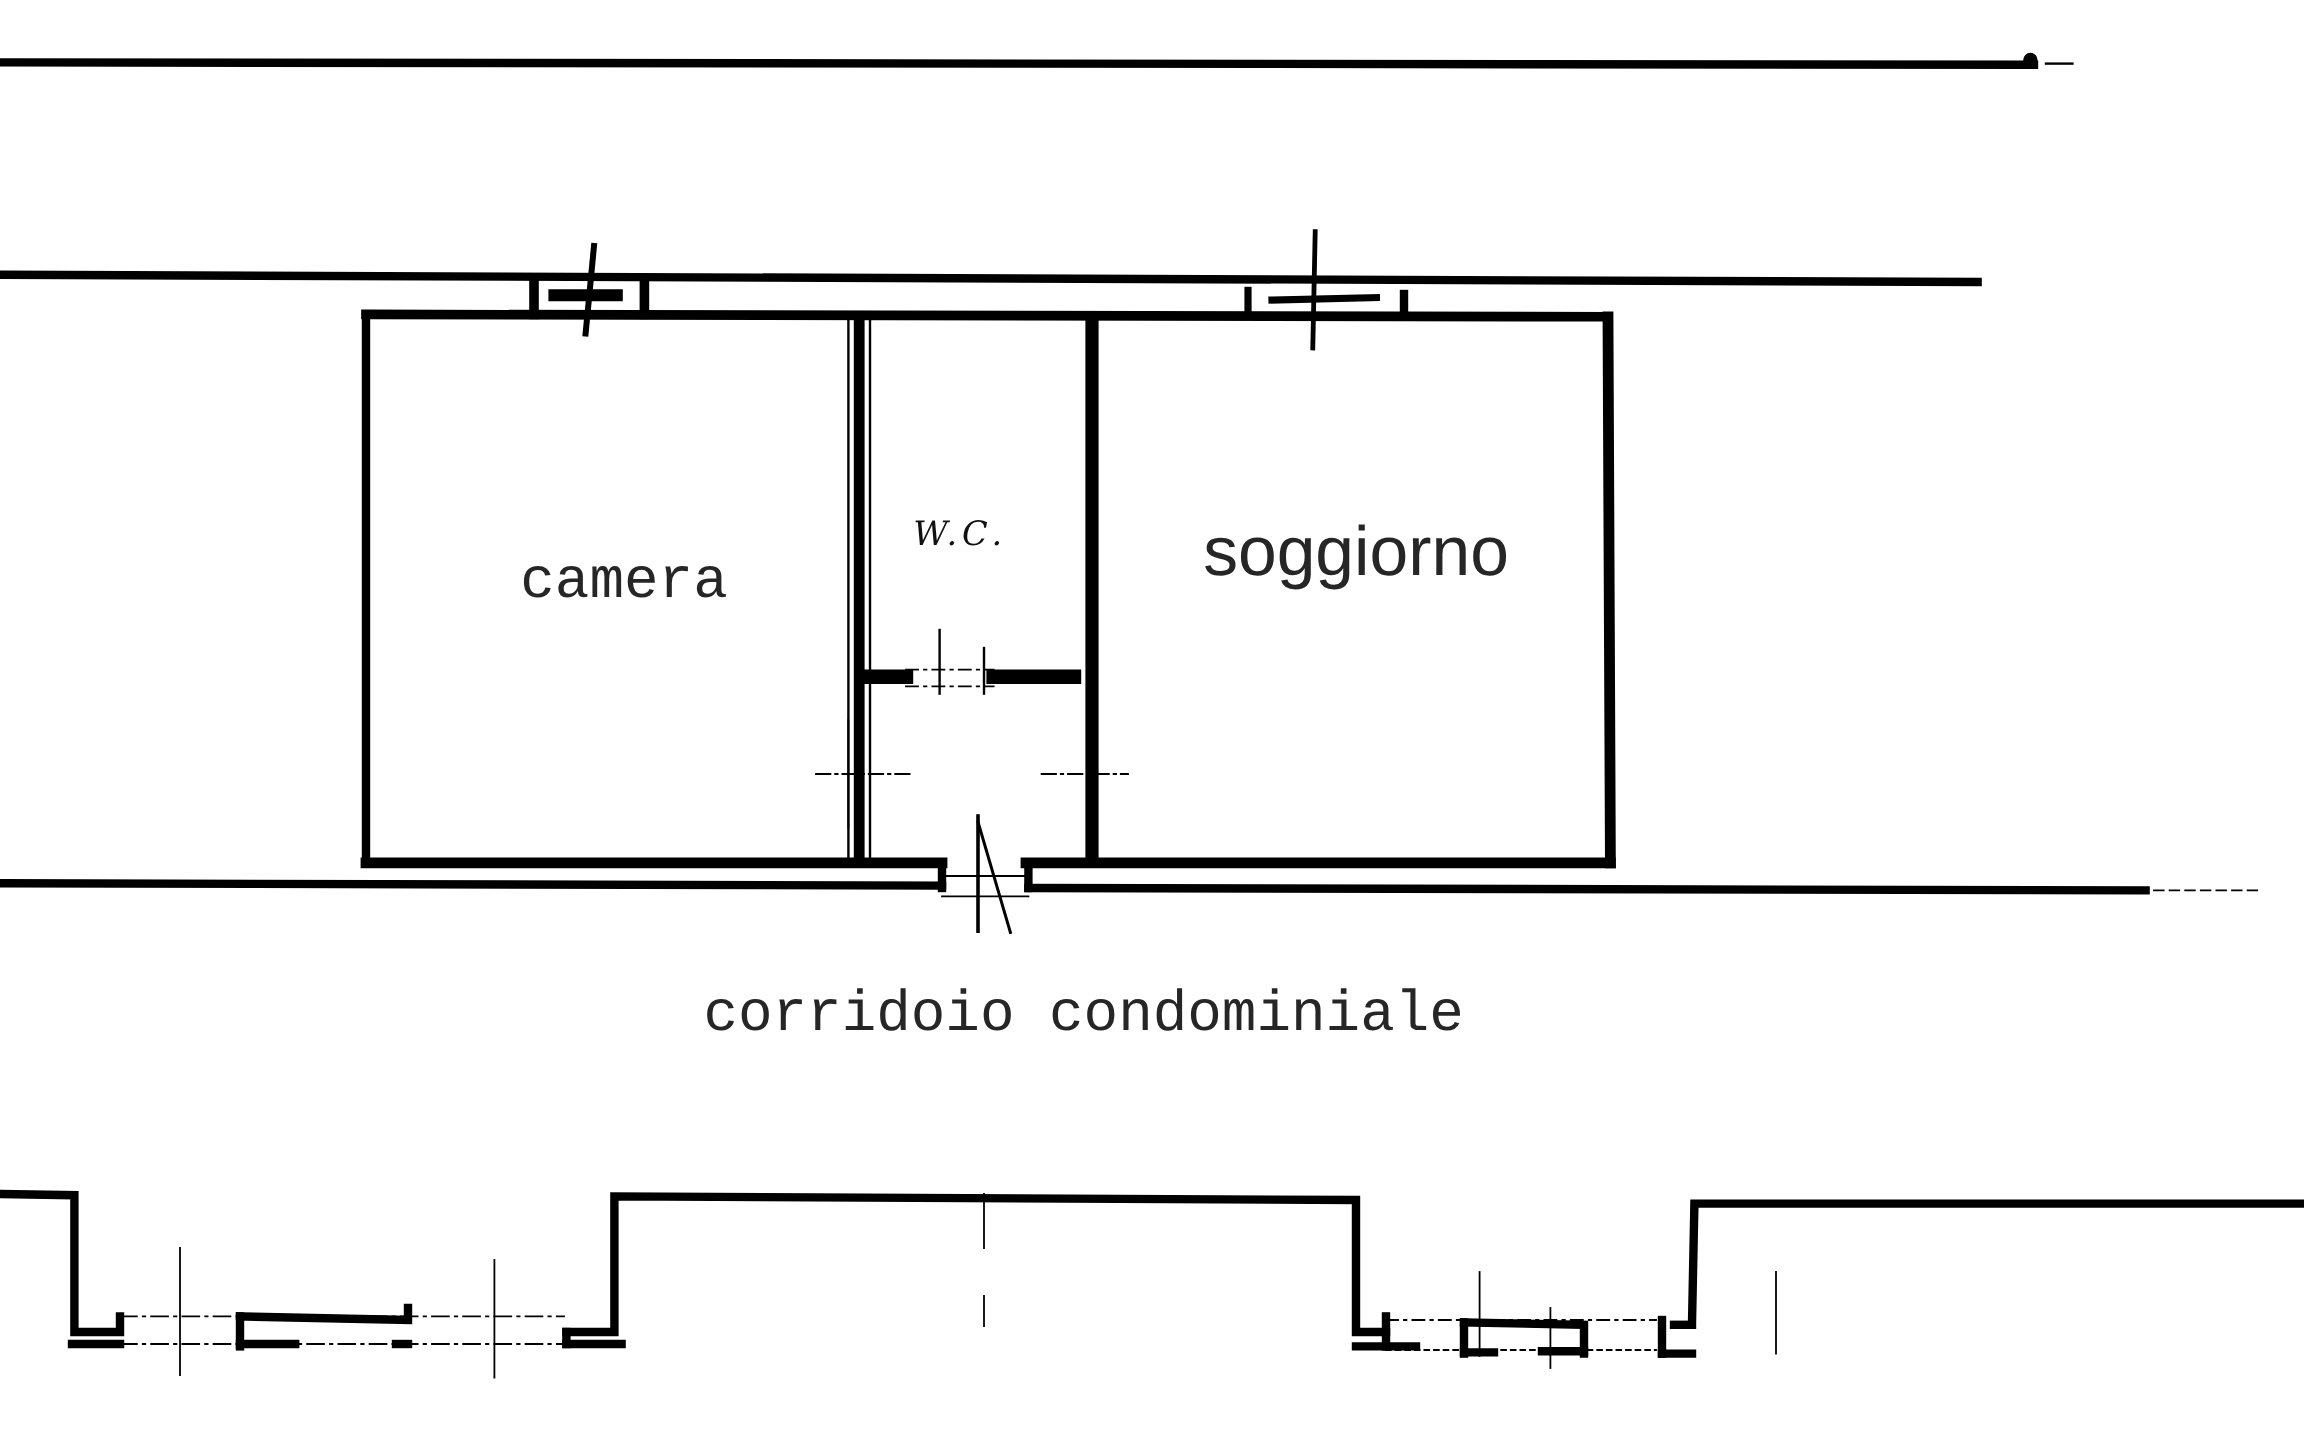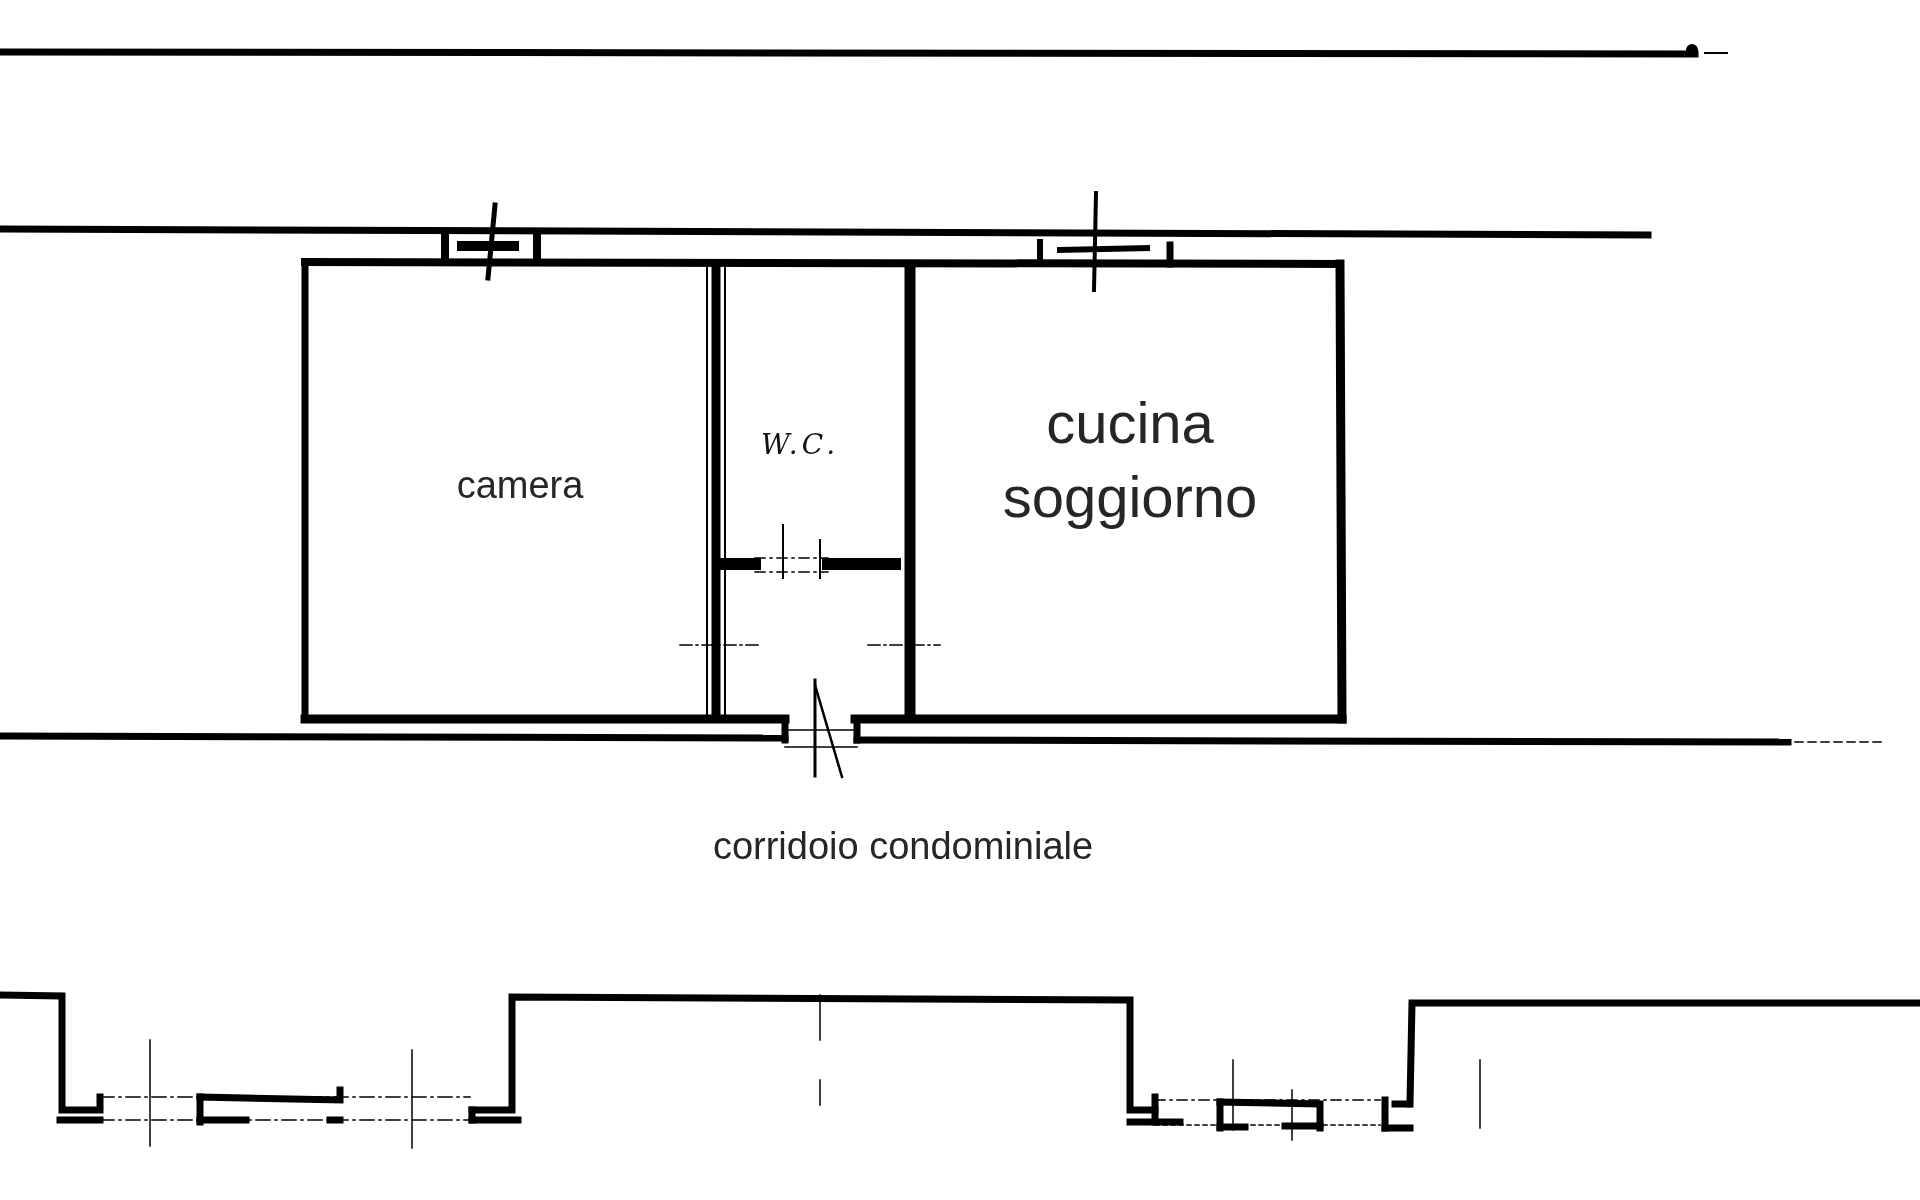"cucina" div { html: <div>cucina</div> -> none }
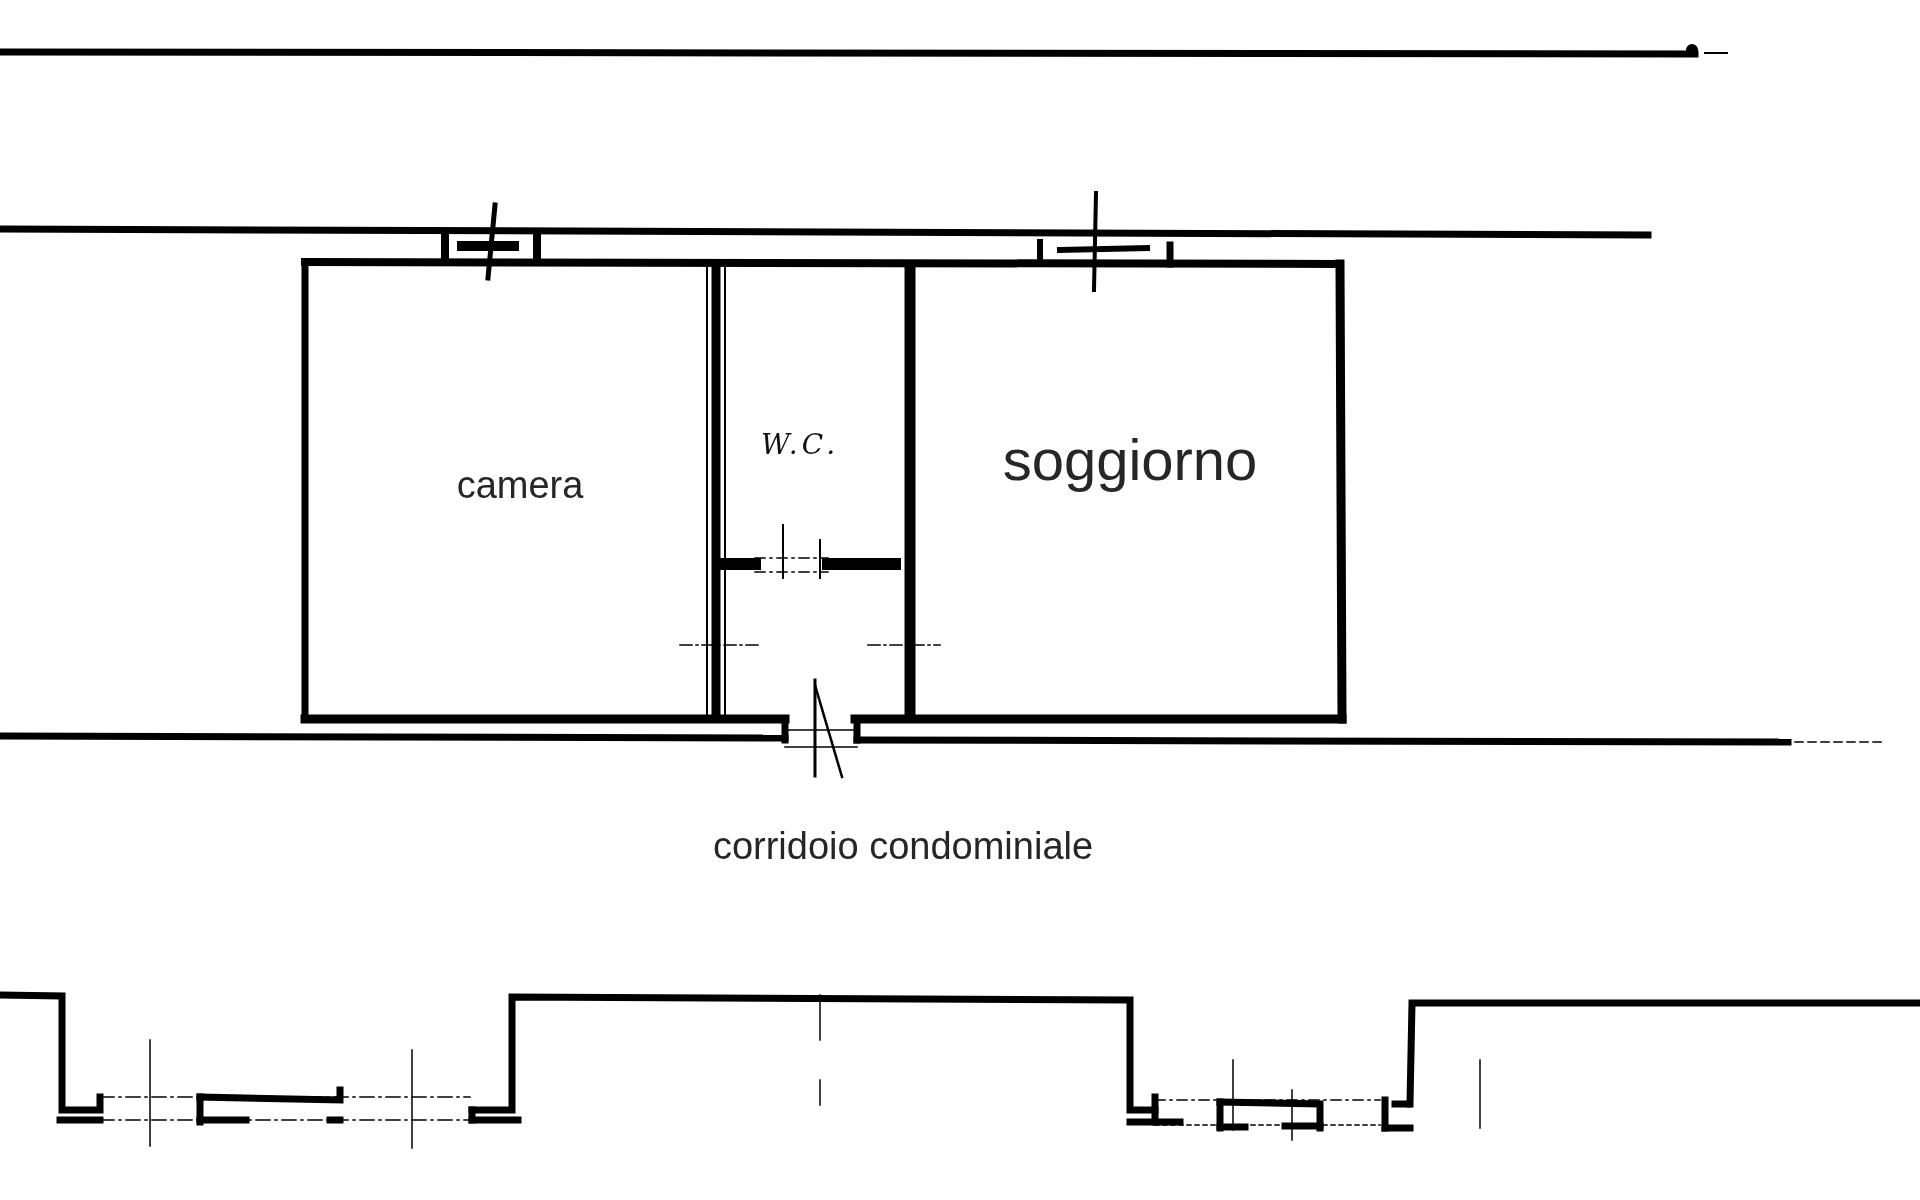"camera" .room-label { font-family: none -> Liberation Mono, monospace; font-size: 38px -> 48px }
